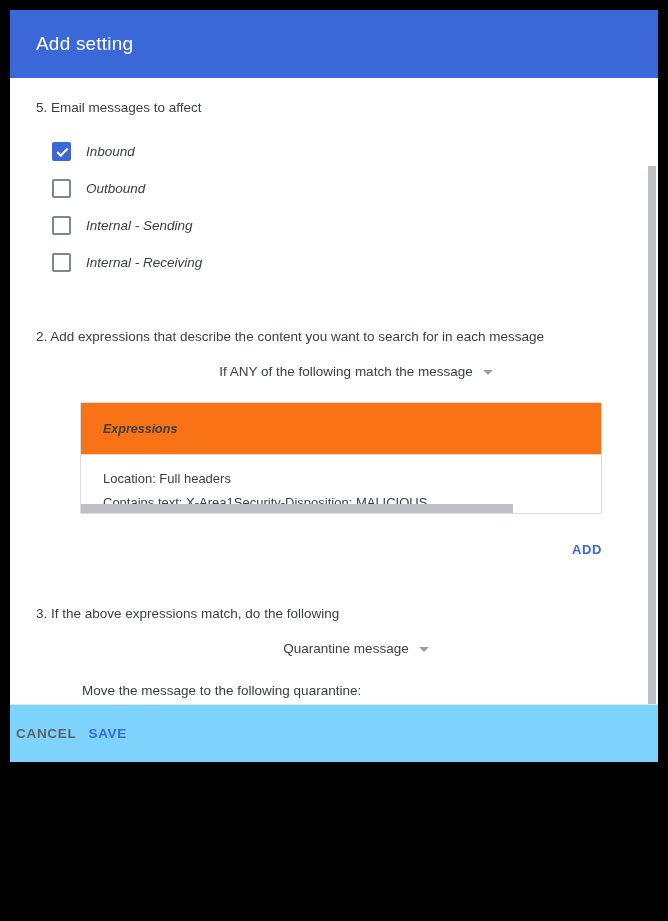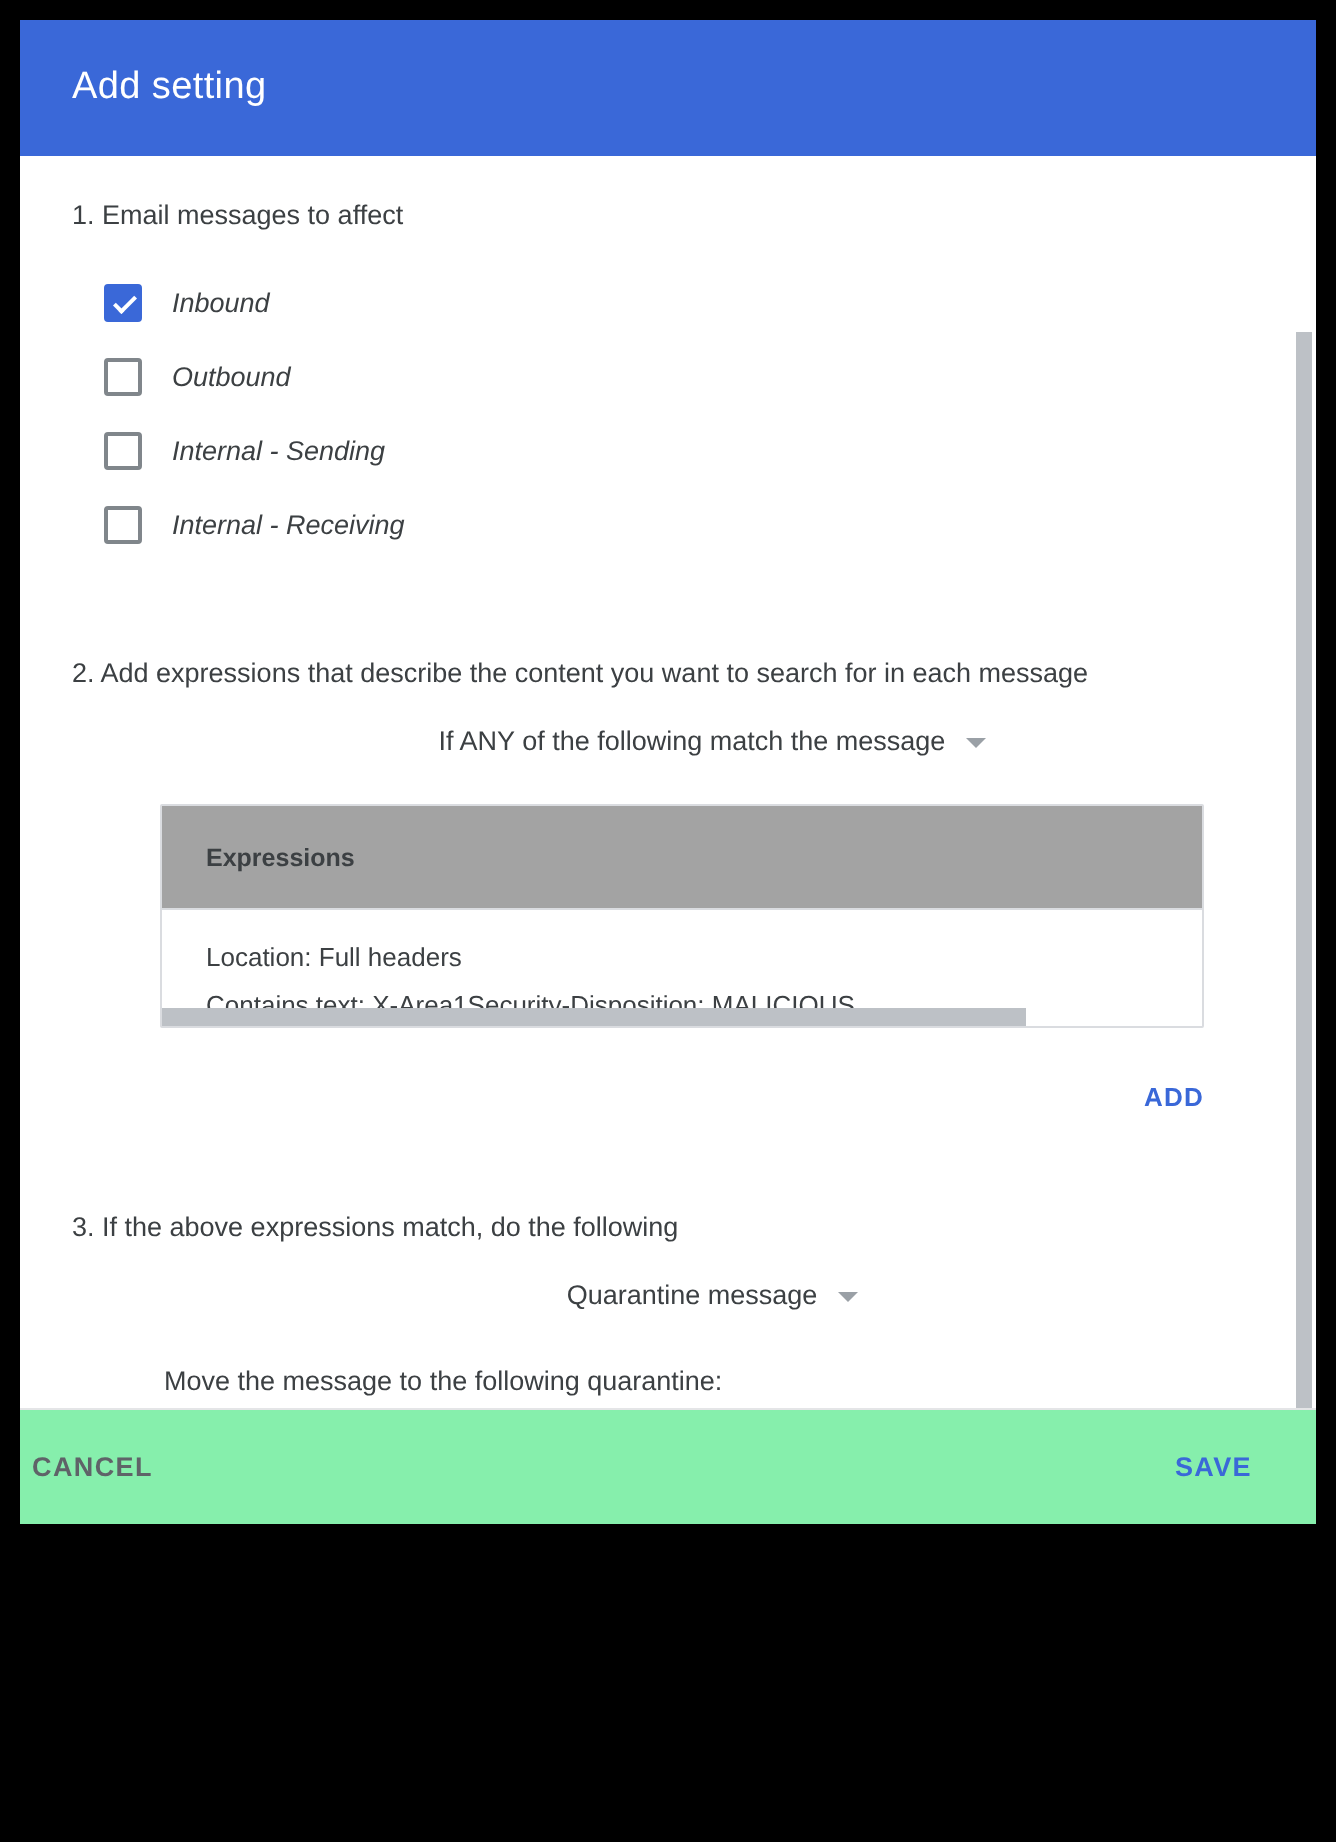"1. Email messages to affect" div.section-label { text: 1 -> 5 }
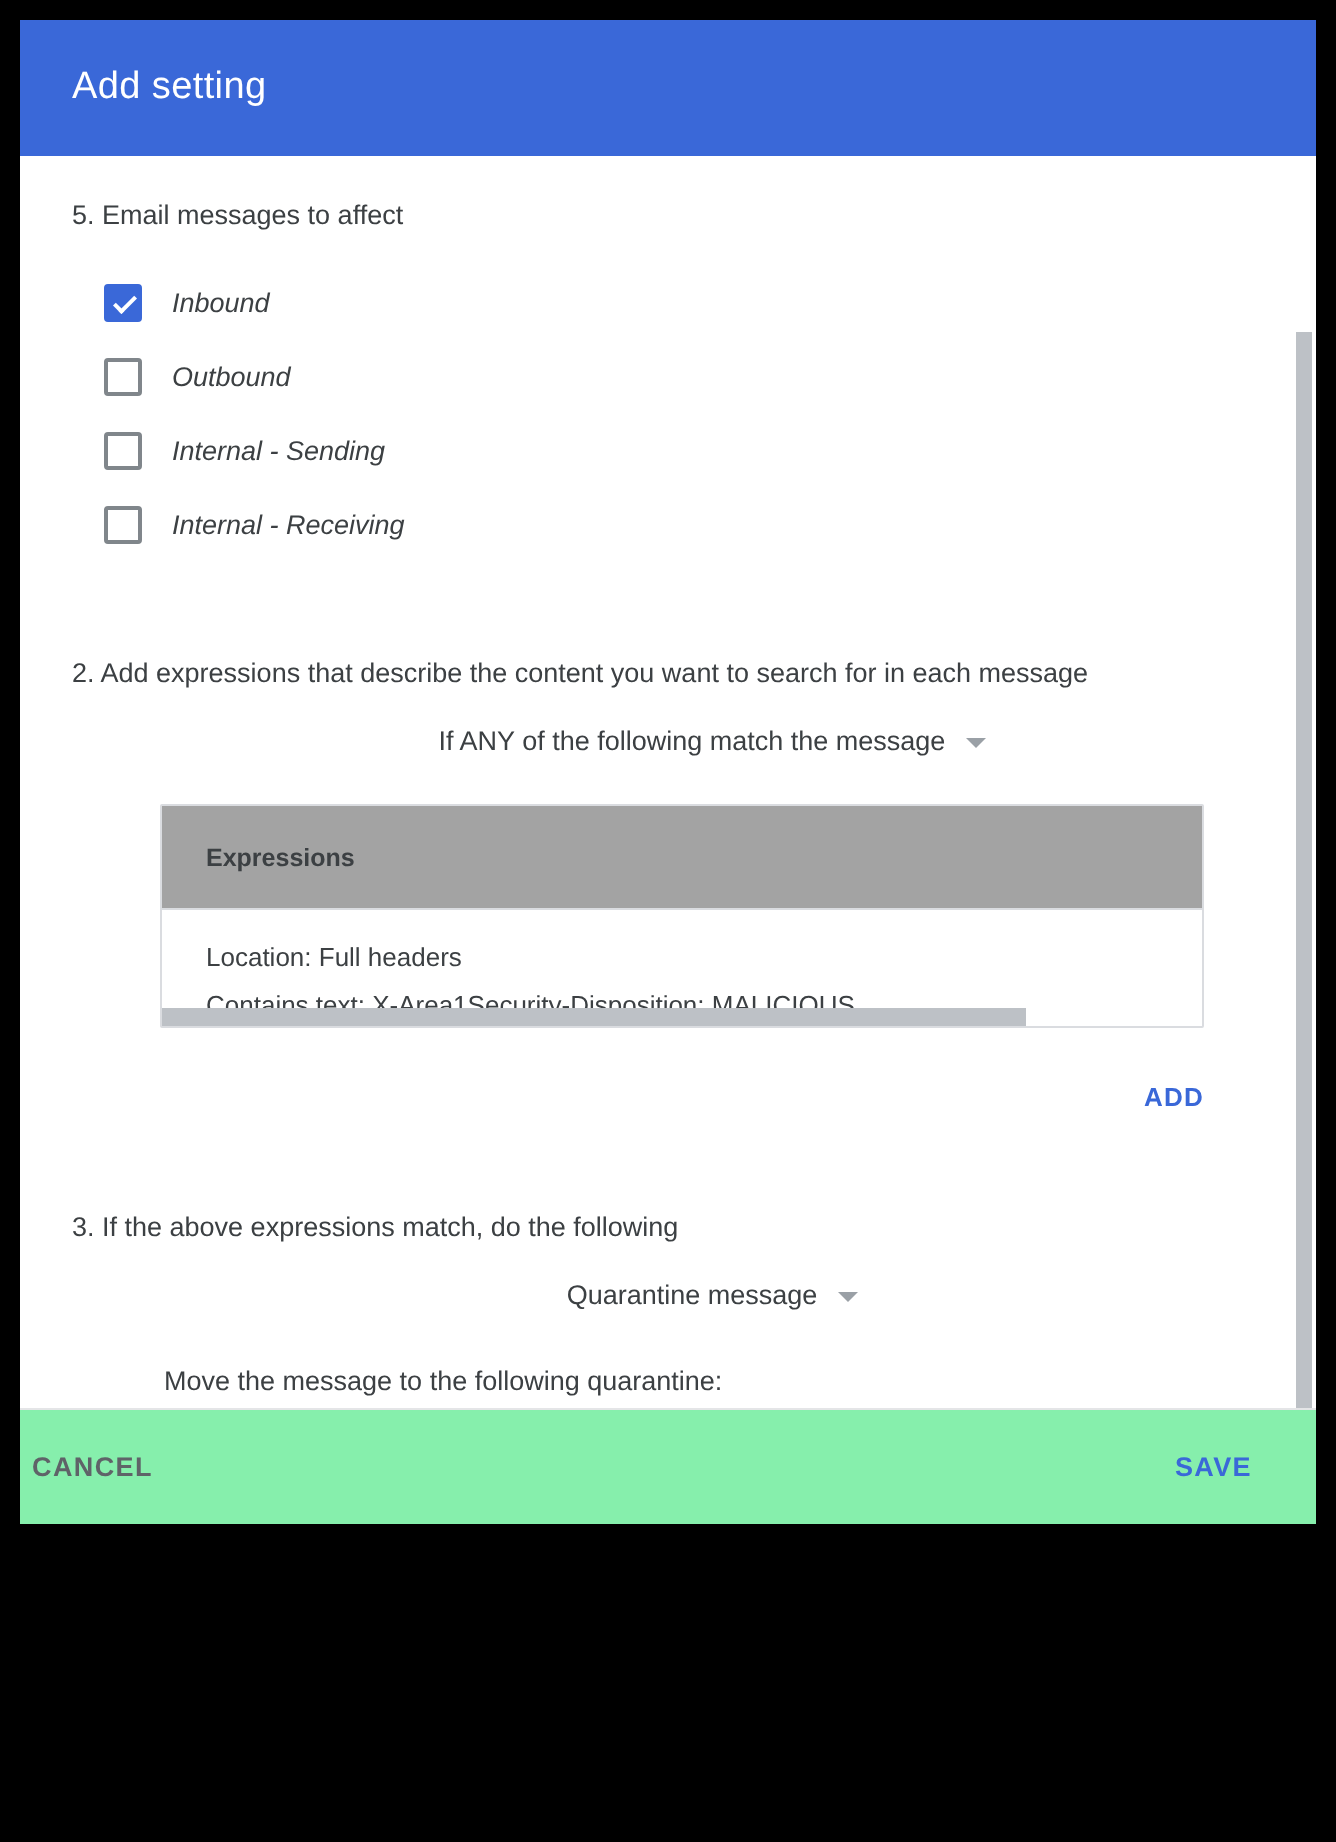"Expressions" .expr-head { background: #a3a3a3 -> #f97316; font-style: none -> italic }
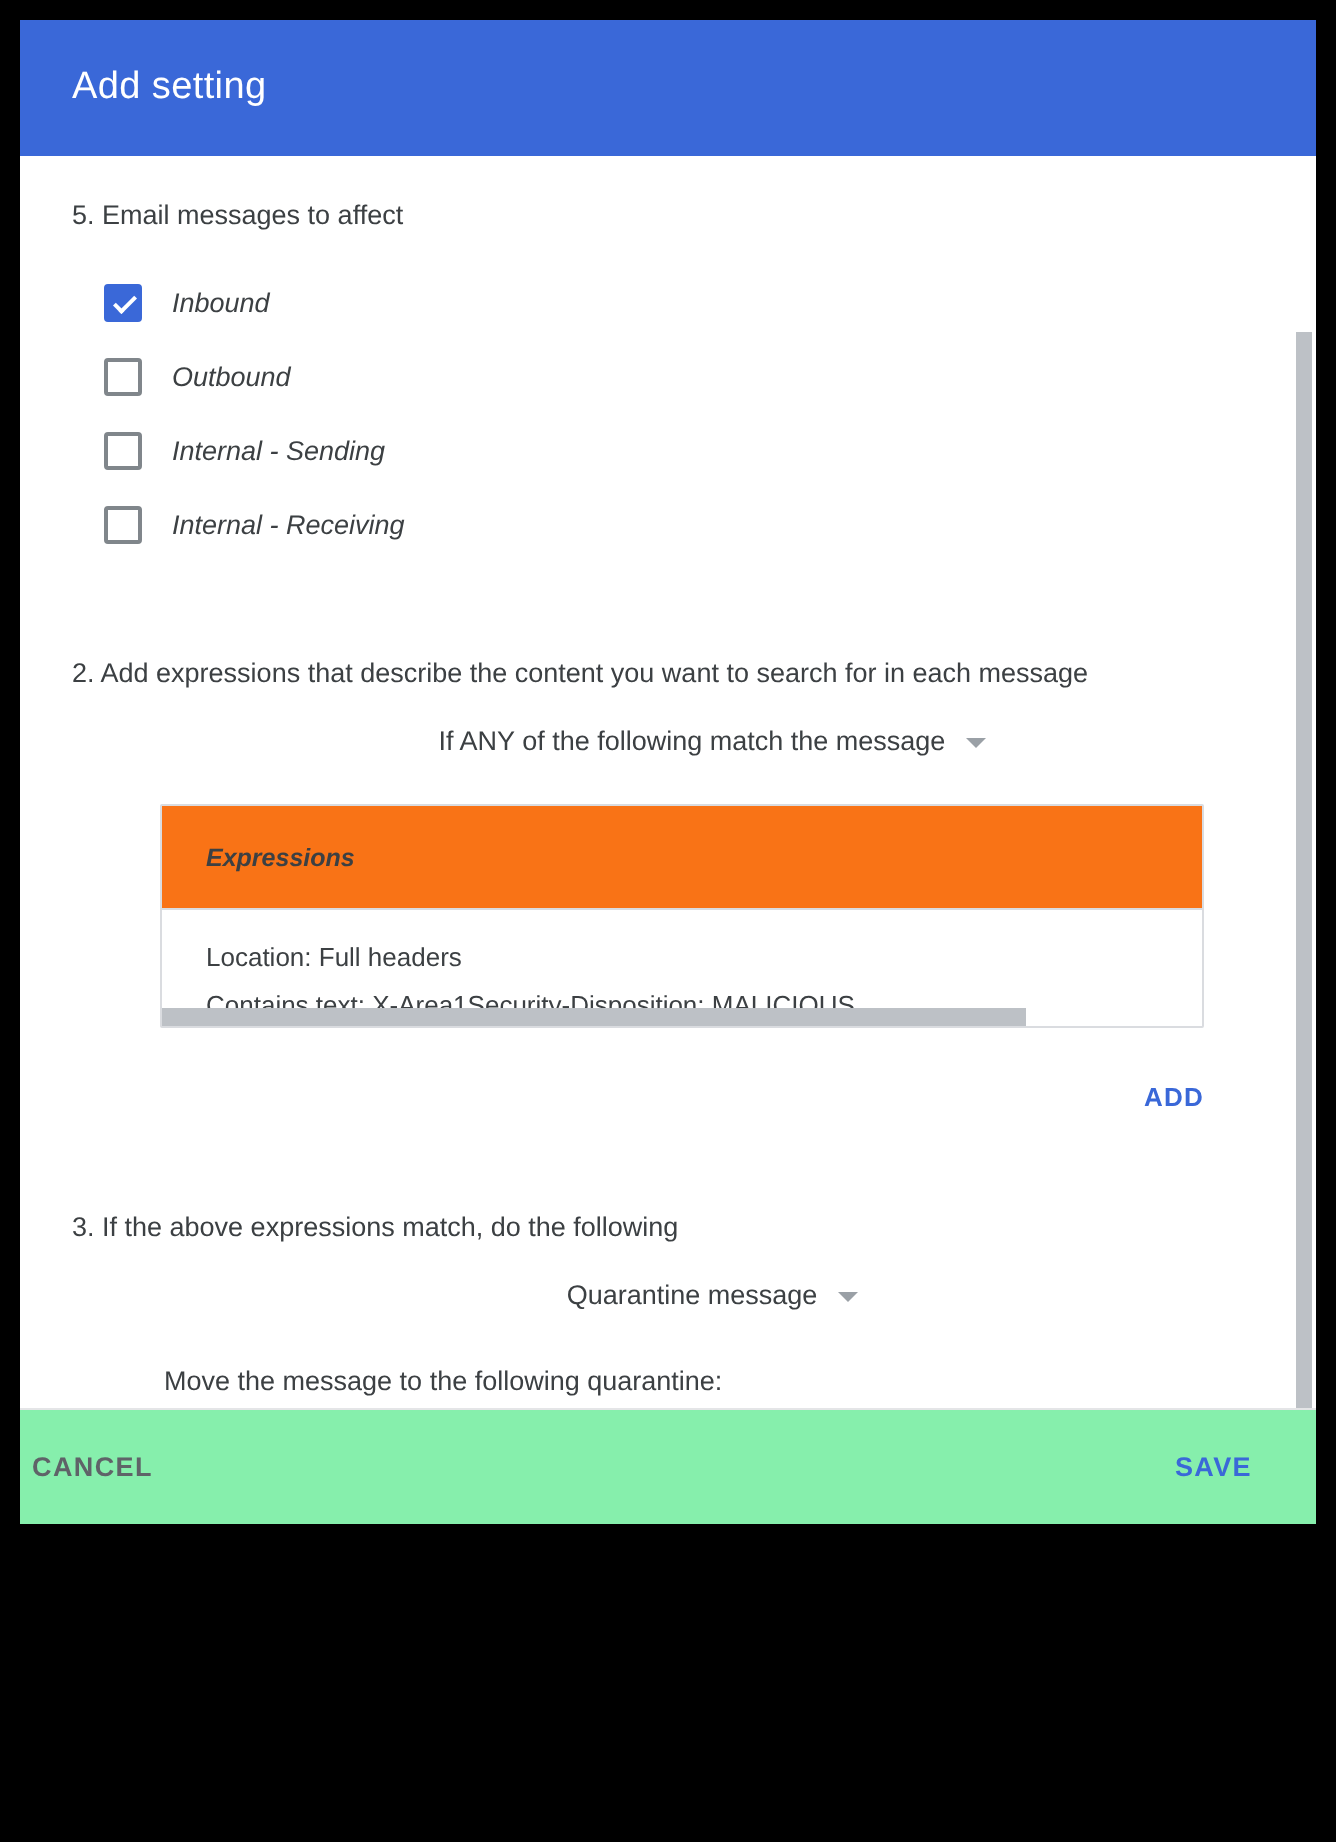"CANCEL" .dialog-footer { background: #86efac -> #7dd3fc; gap: 28px -> none; justify-content: space-between -> flex-start }
